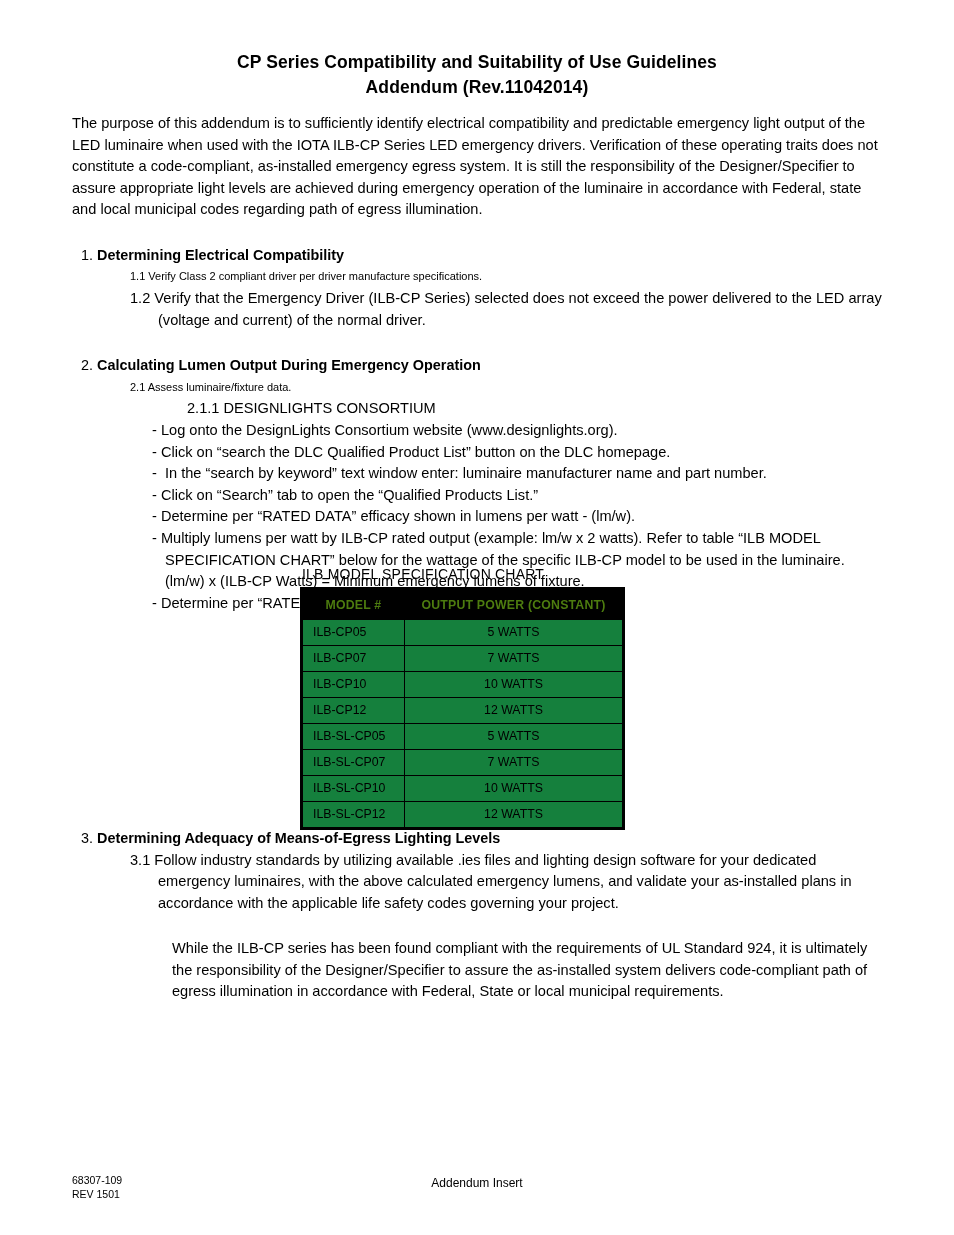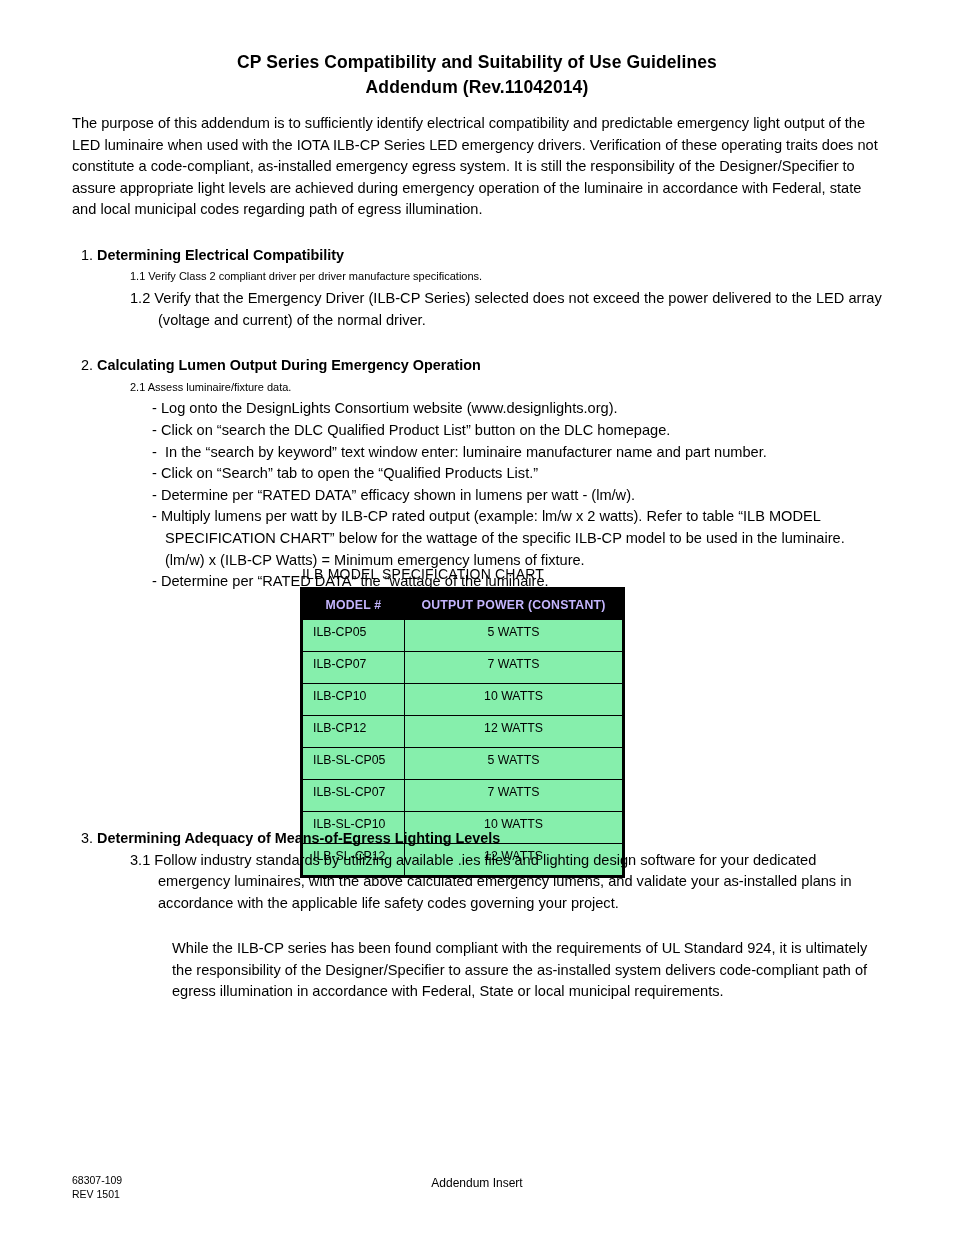"2.1.1 DESIGNLIGHTS CONSORTIUM" span.subsub { html: none -> <span>2.1.1 DESIGNLIGHTS CONSORTIUM</span> }
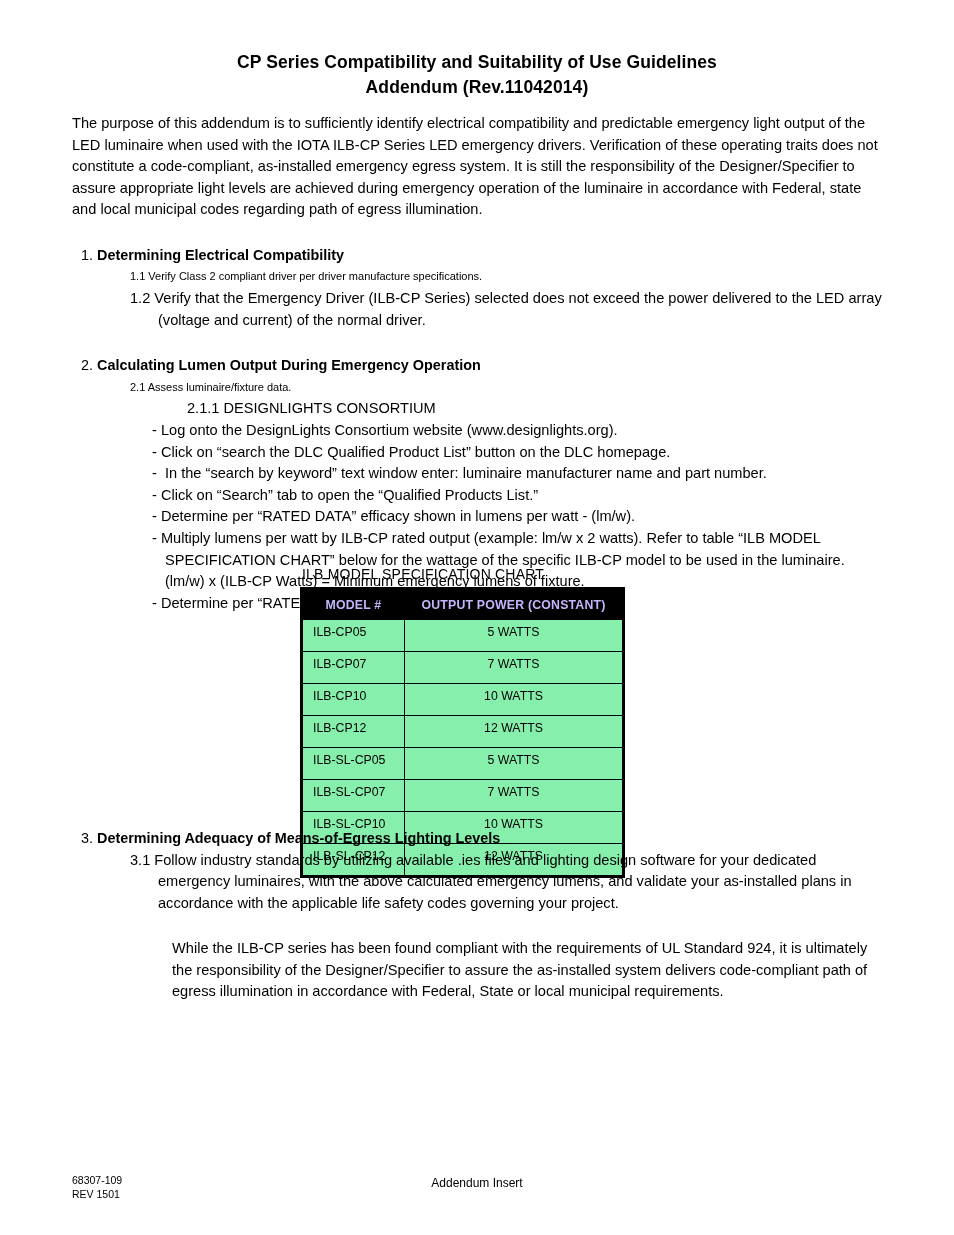"MODEL #" table.spec th { color: #c4b5fd -> #4d7c0f }
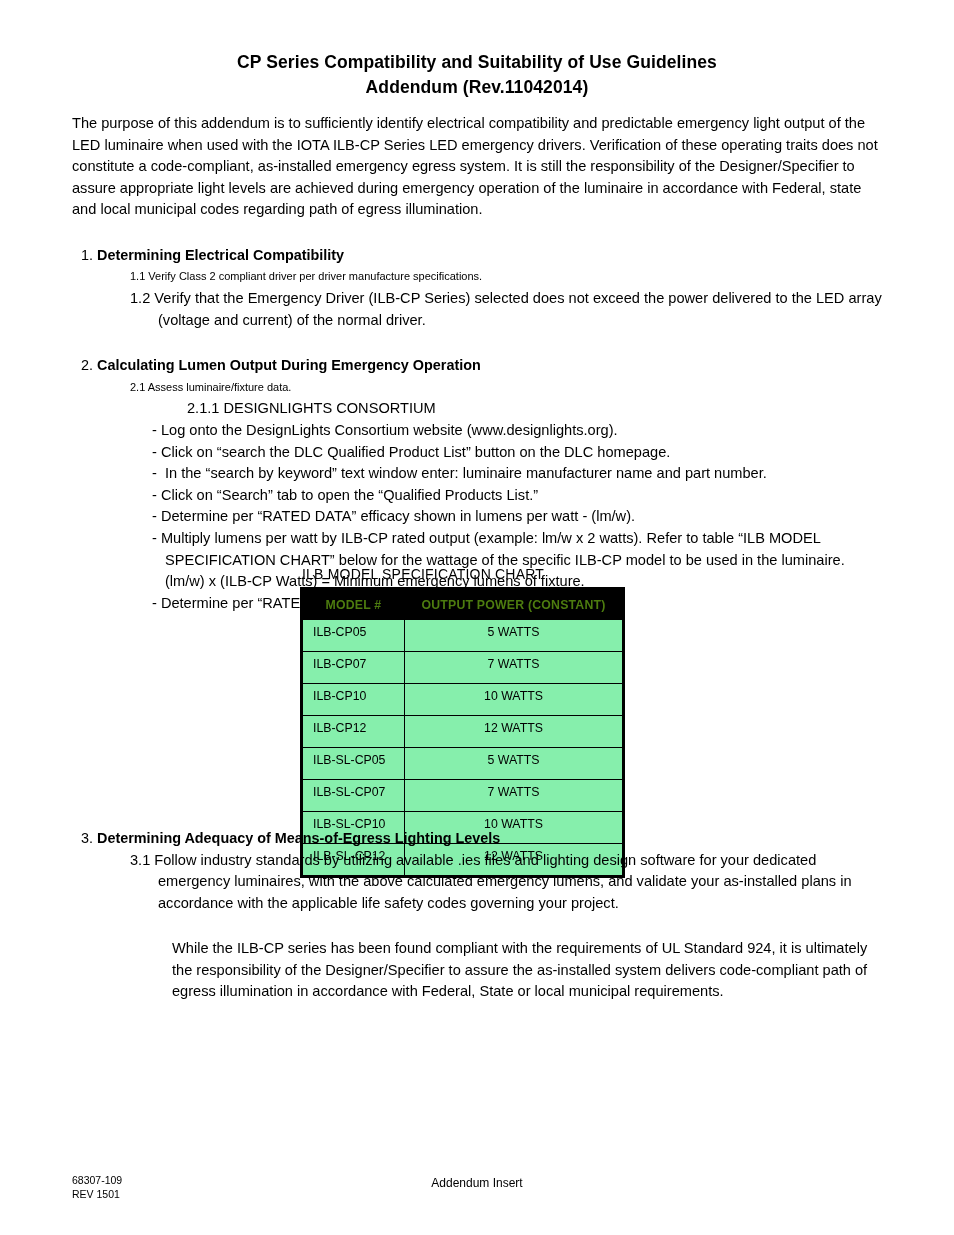"ILB-CP05" table.spec td { background: #86efac -> #15803d; padding: 5px 0 11px 0 -> 5px 0 5px 0 }
